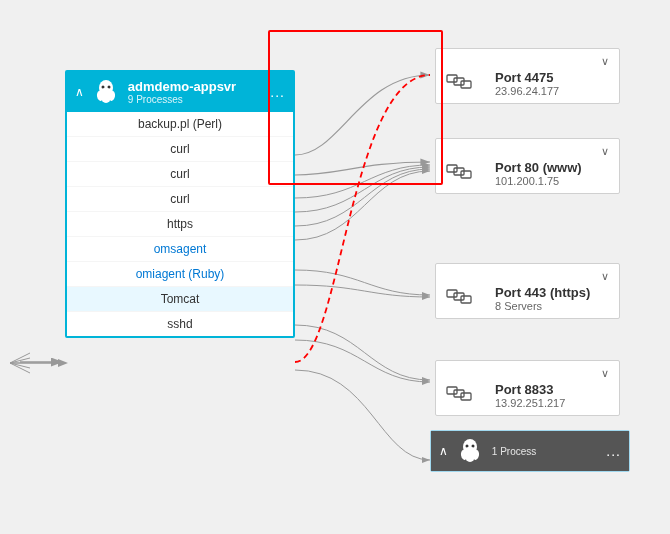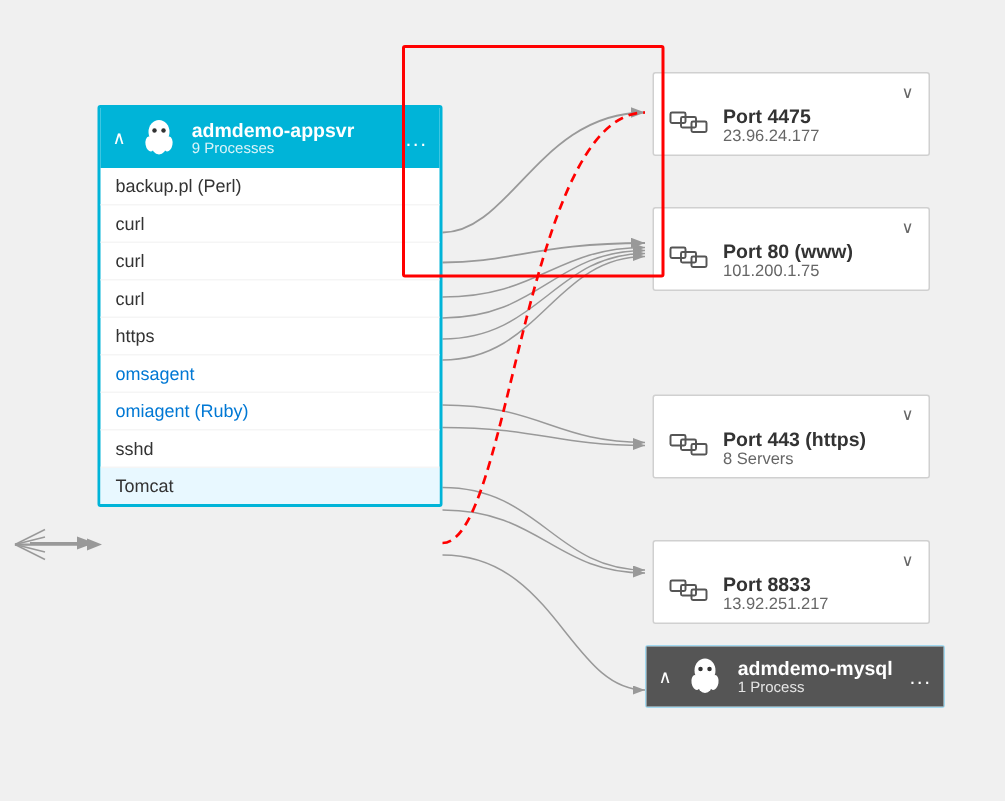"Port 4475" .port-info { gap: 8px -> 21px }
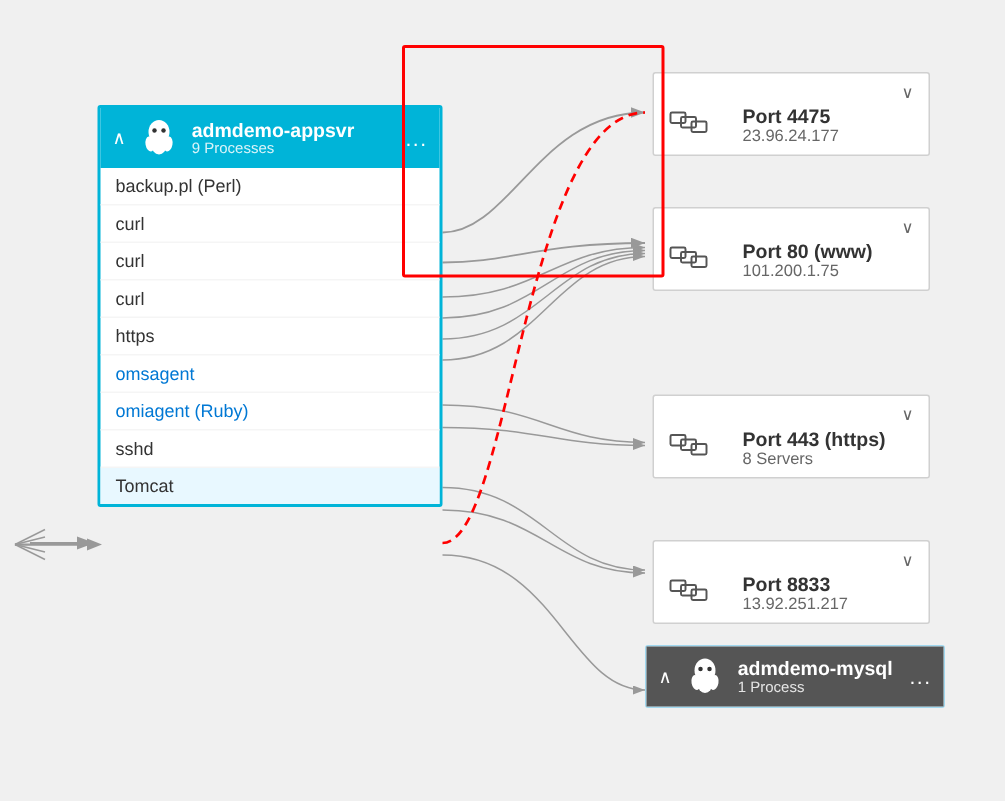"backup.pl (Perl)" .process-item { text-align: none -> center }
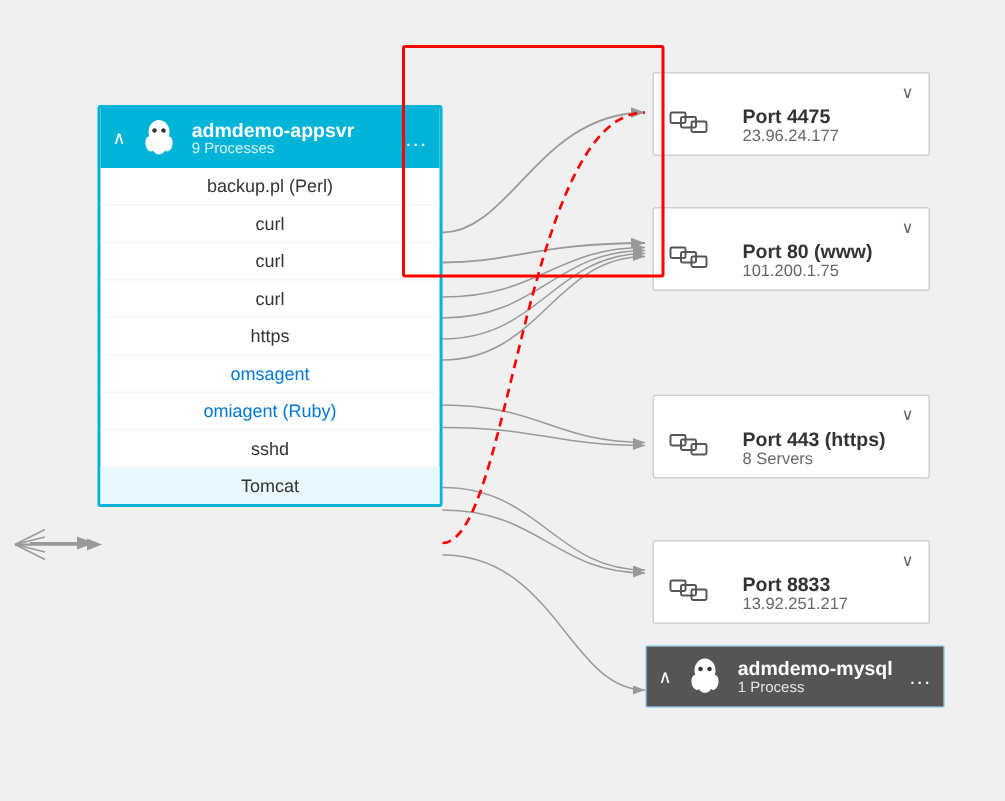"sshd" div.process-item { order: before "Tomcat" -> after "Tomcat" }
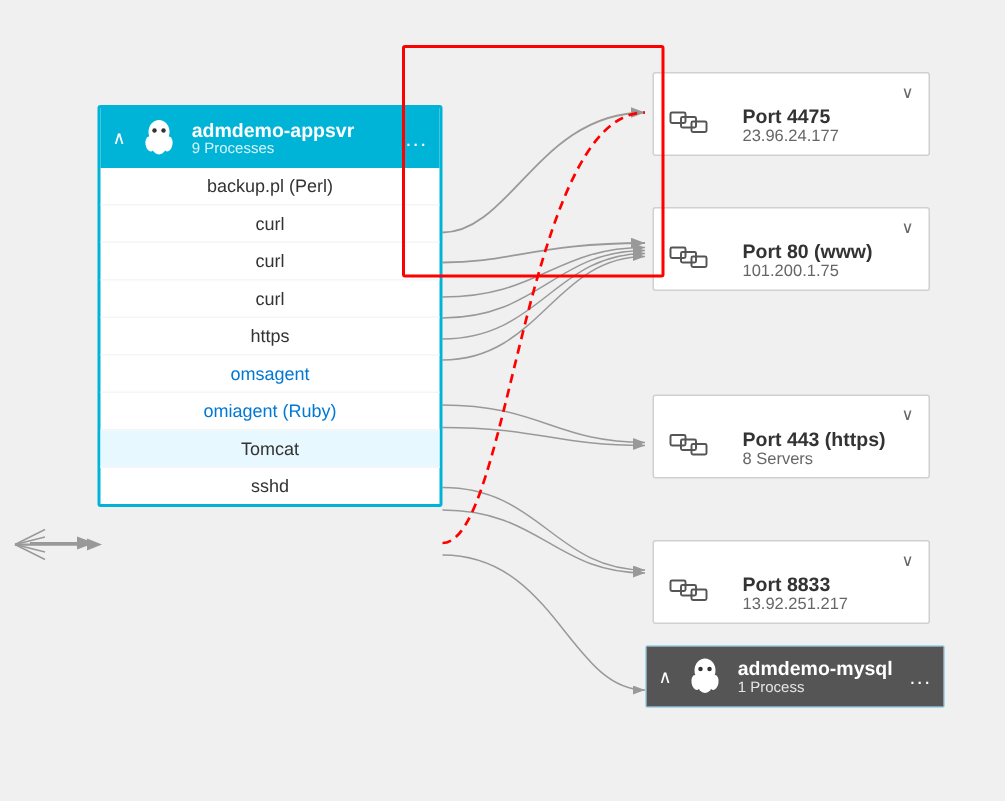"admdemo-mysql" div.node-title { html: <div>admdemo-mysql</div> -> none }
